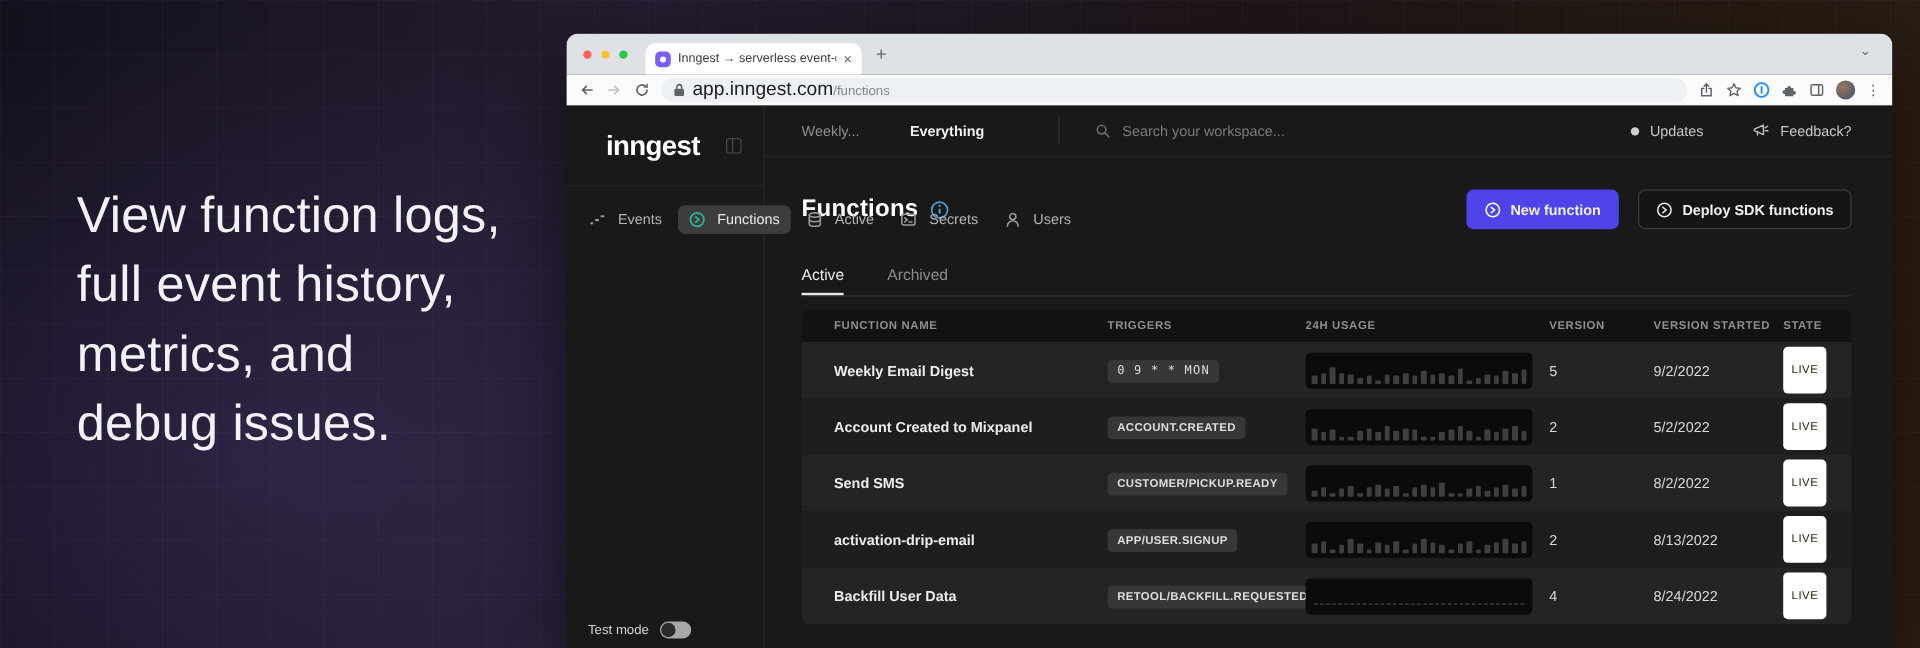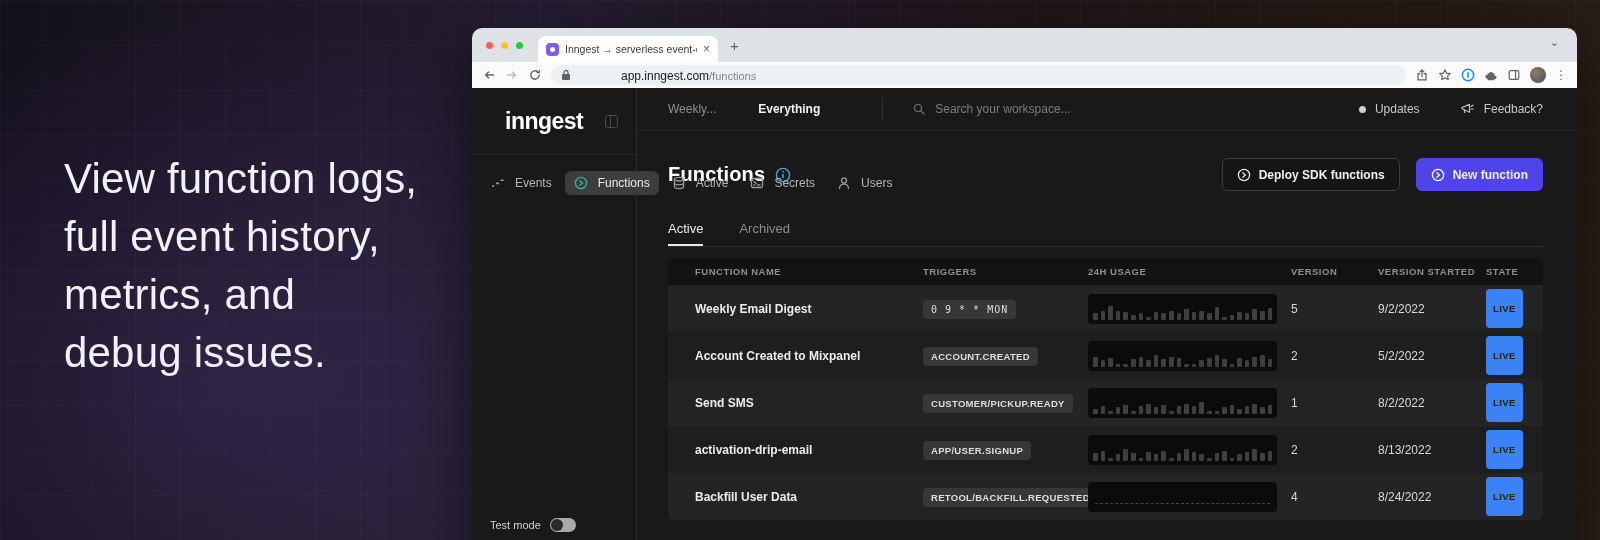"app.inngest.com" .url-domain { font-size: 12px -> 16px; margin-left: 44px -> none }
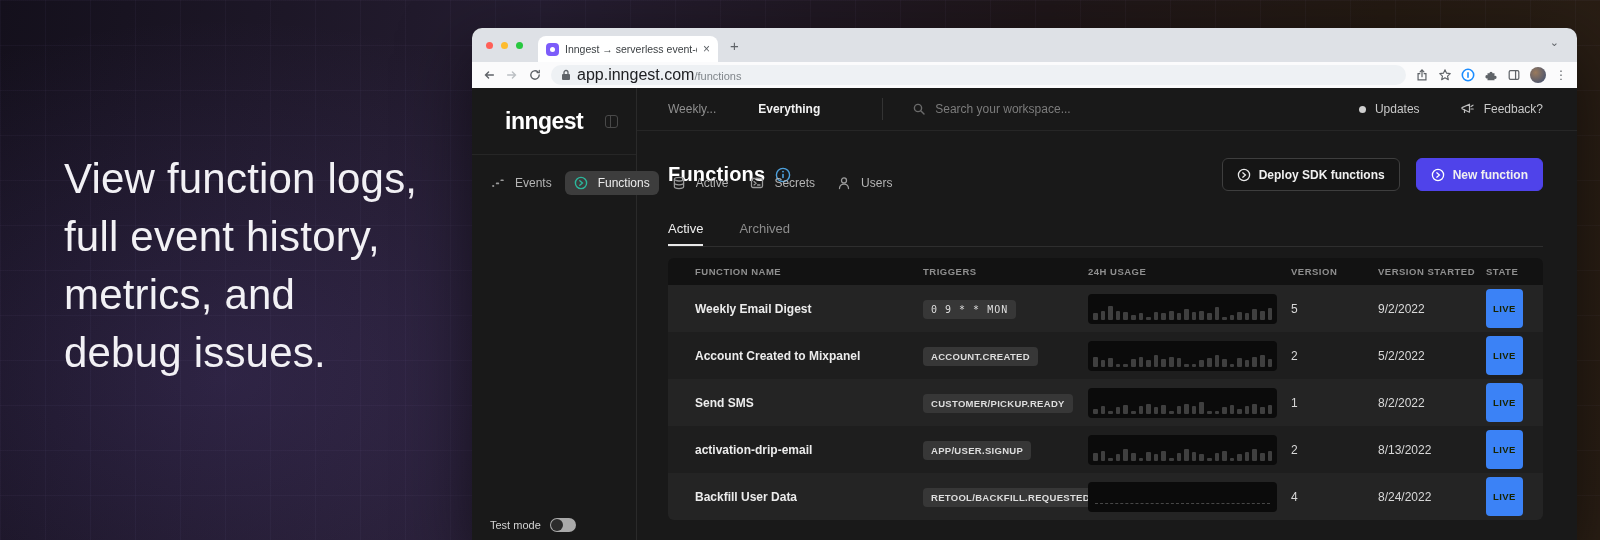"Deploy SDK functions" div.btn { order: before "New function" -> after "New function" }
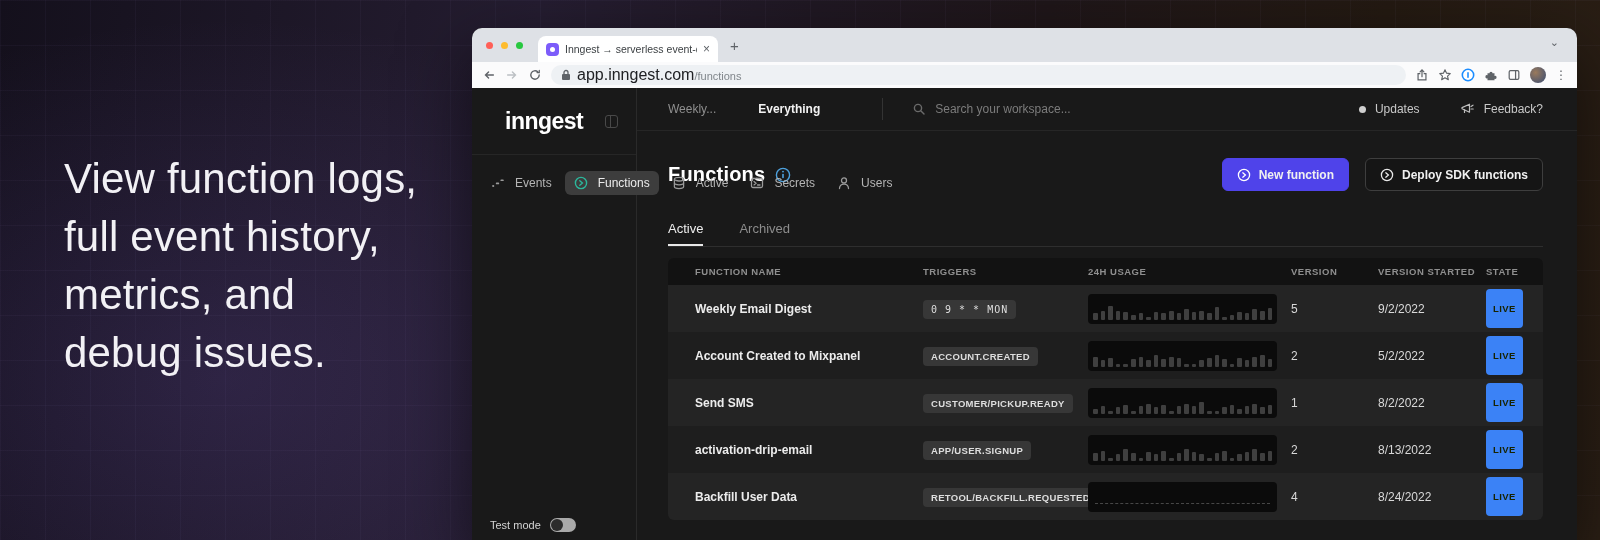"LIVE" .live-badge { background: #3b82f6 -> #ffffff; font-weight: bold -> normal }
